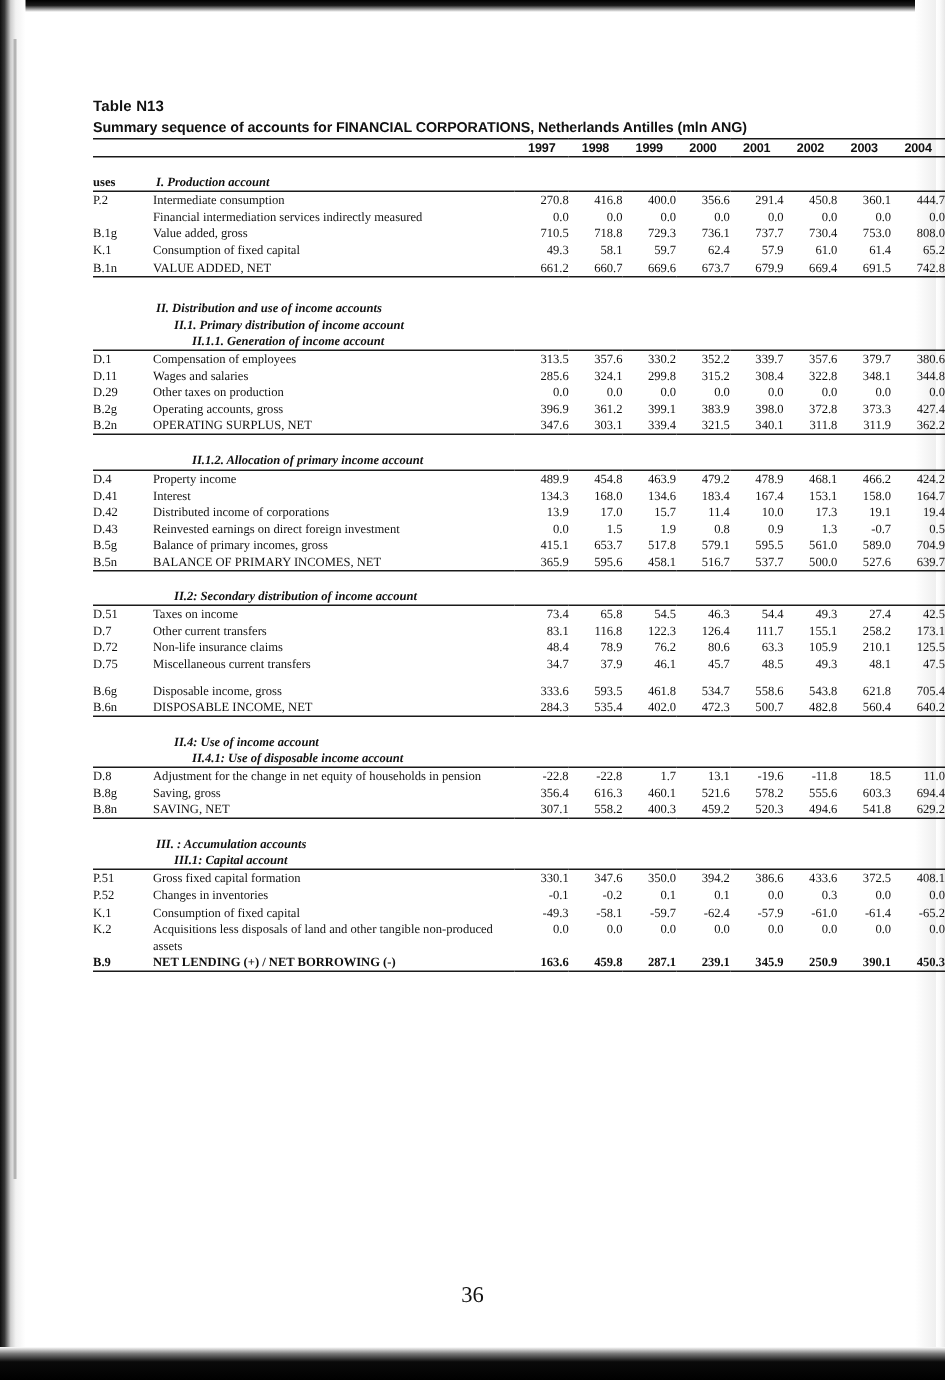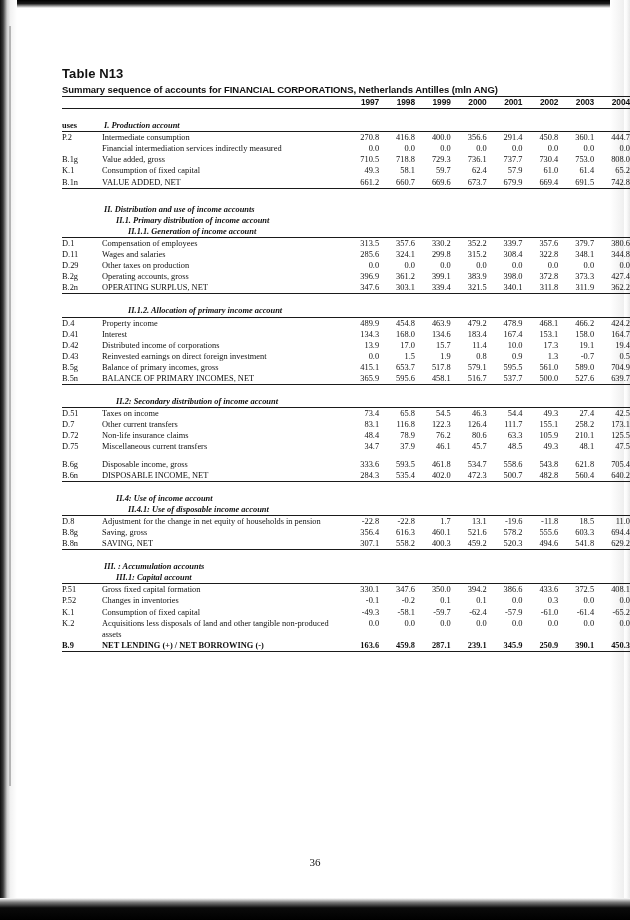"Table N13" .table-id { font-size: 13px -> 10px }
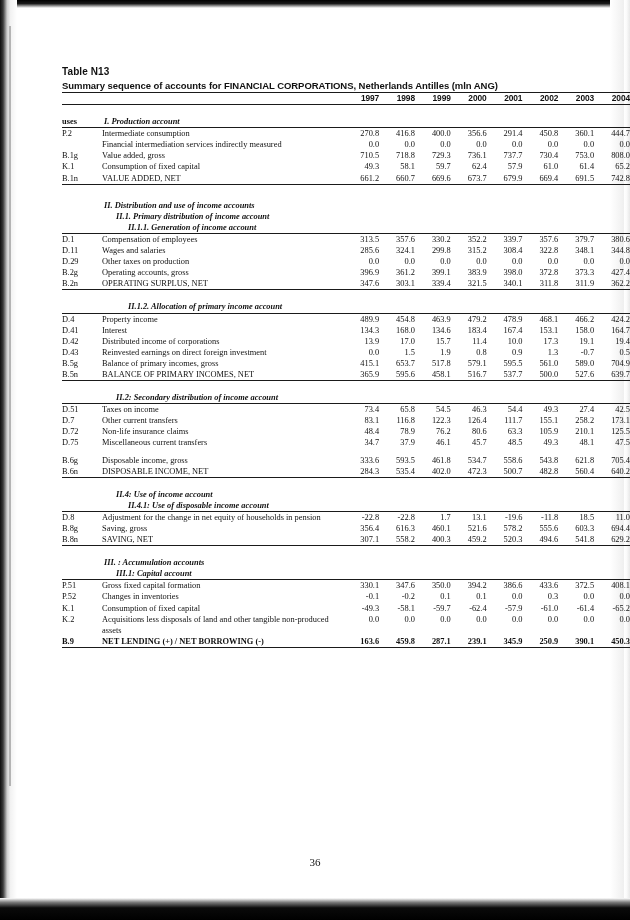"1997" .rule-top td { text-align: none -> center }
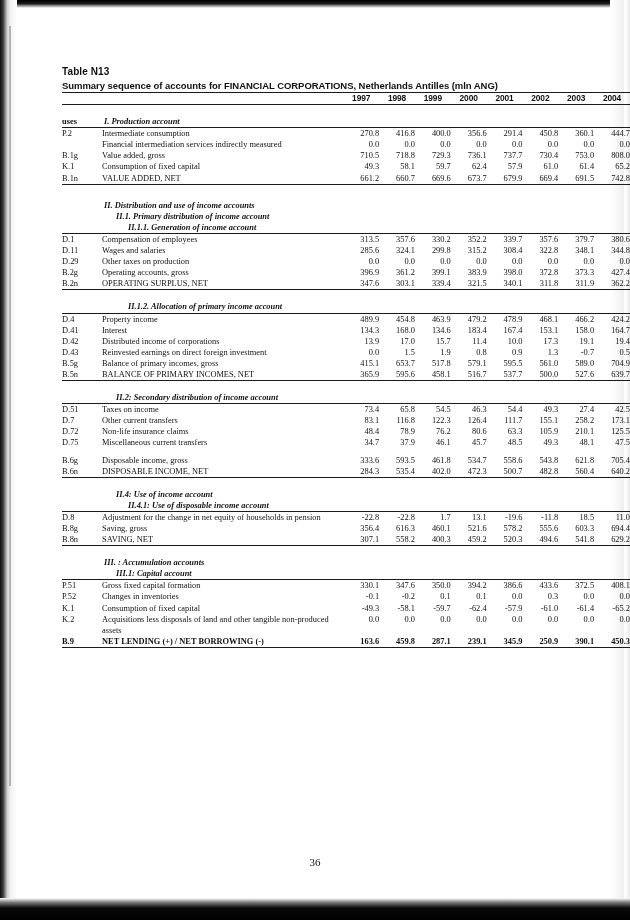"36" .pageno { font-size: 11px -> 15px }
